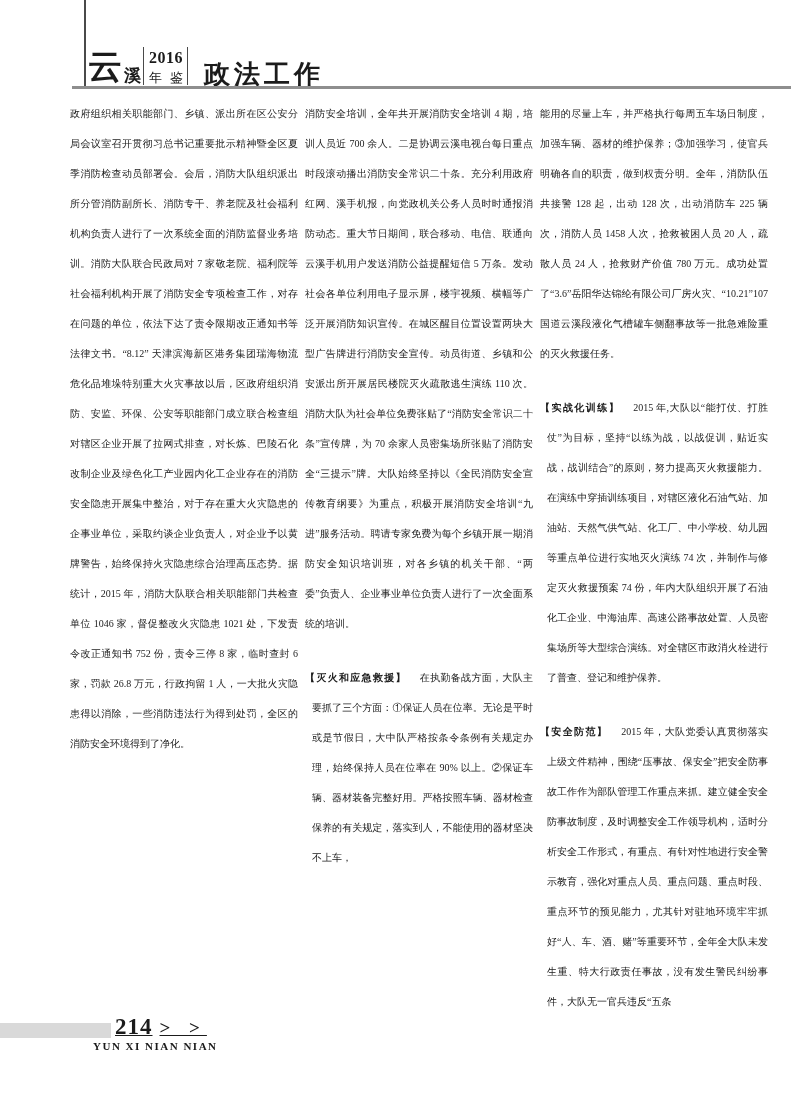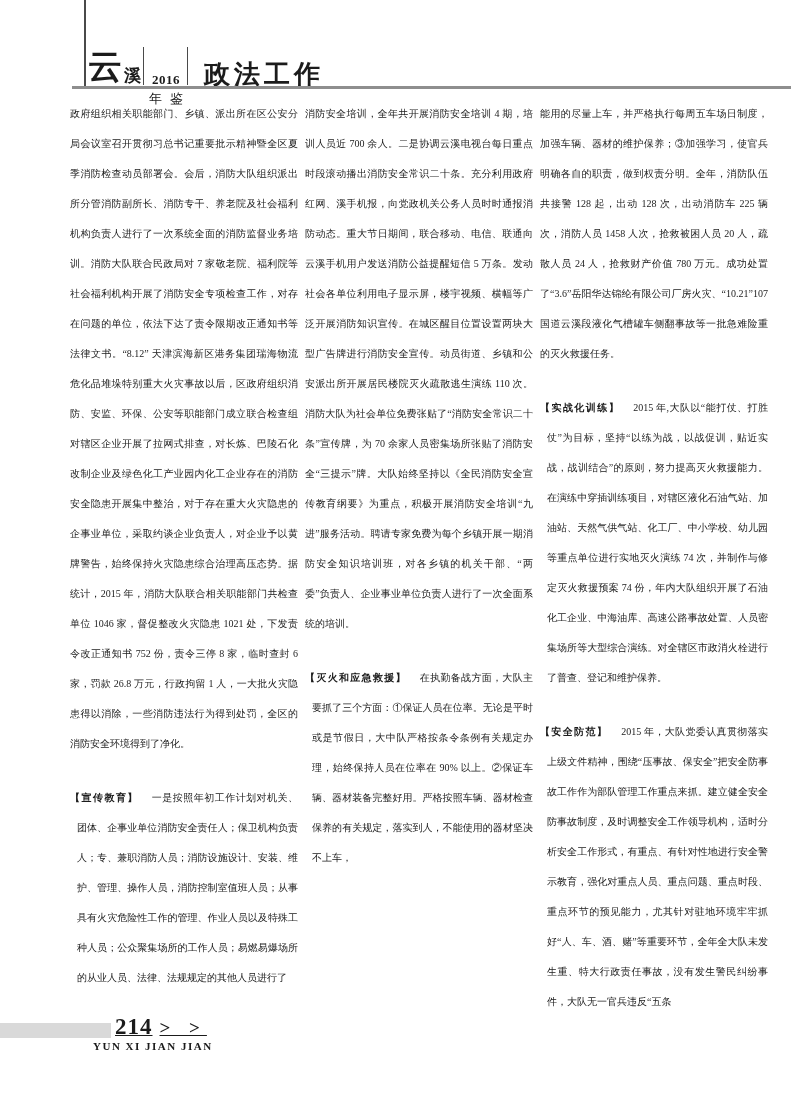"2016" .year-num { font-size: 13px -> 16px; margin-top: 23px -> none }
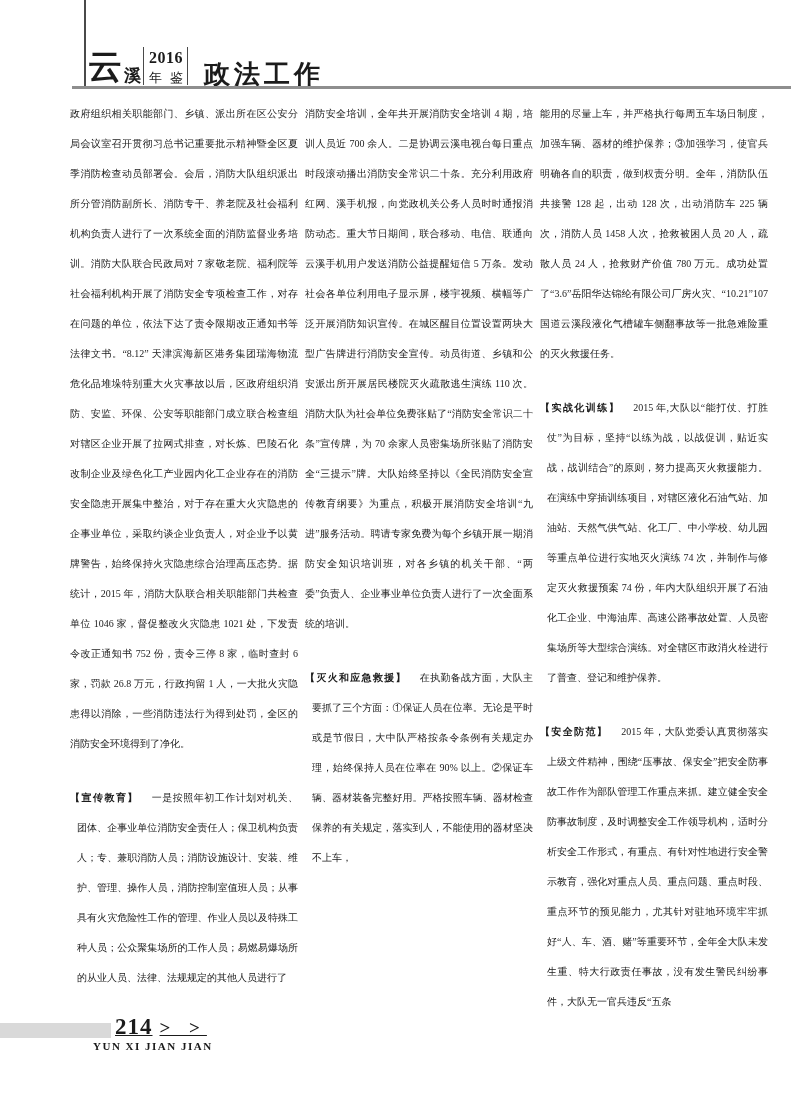"【宣传教育】" p.blk { html: <p><span>【宣传教育】</span><span>一是按照年初工作计划对机关、团体、企事业单位消防安全责任人；保卫机构负责人；专、兼职消防人员；消防设施设计、安装、维护、管理、操作人员，消防控制室值班人员；从事具有火灾危险性工作的管理、作业人员以及特殊工种人员；公众聚集场所的工作人员；易燃易爆场所的从业人员、法律、法规规定的其他人员进行了</span></p> -> none }
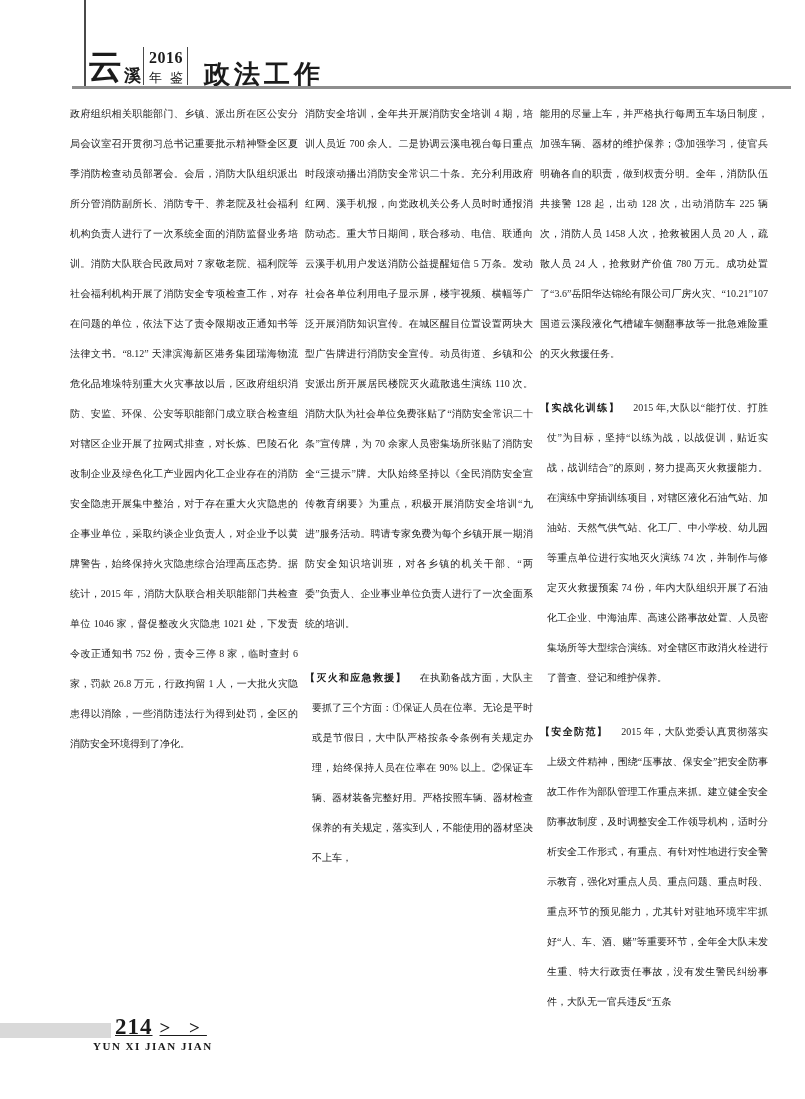"YUN XI JIAN JIAN" div.book-name { text: JIAN JIAN -> NIAN NIAN }
